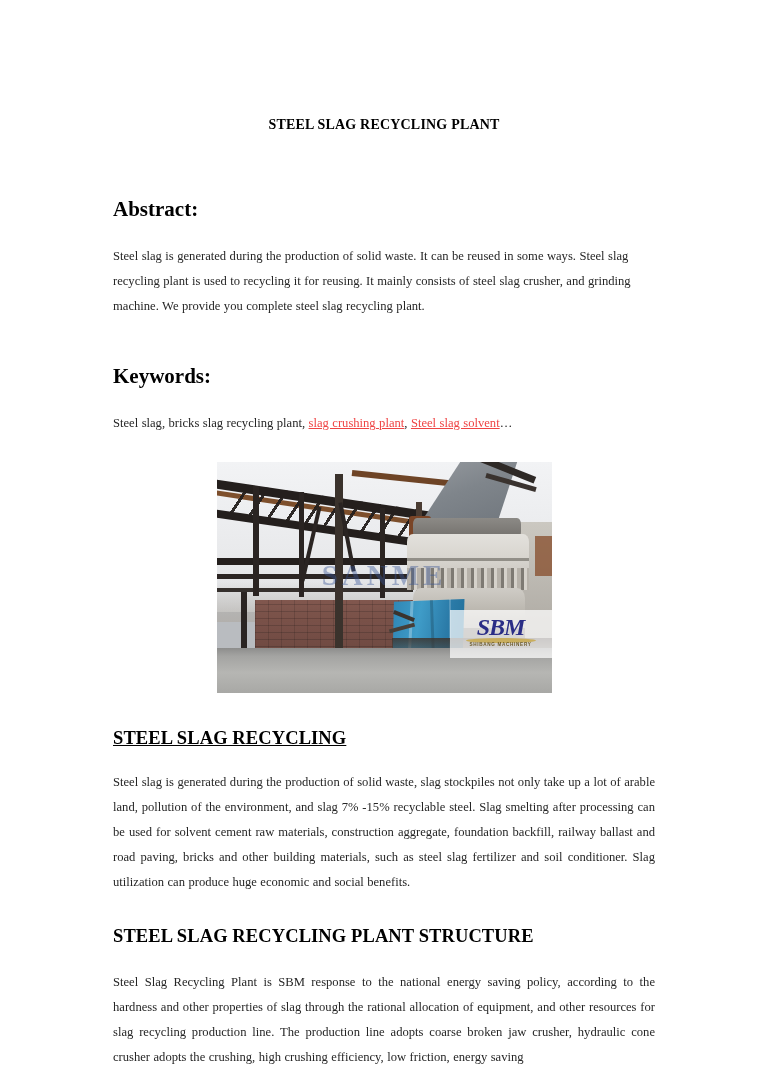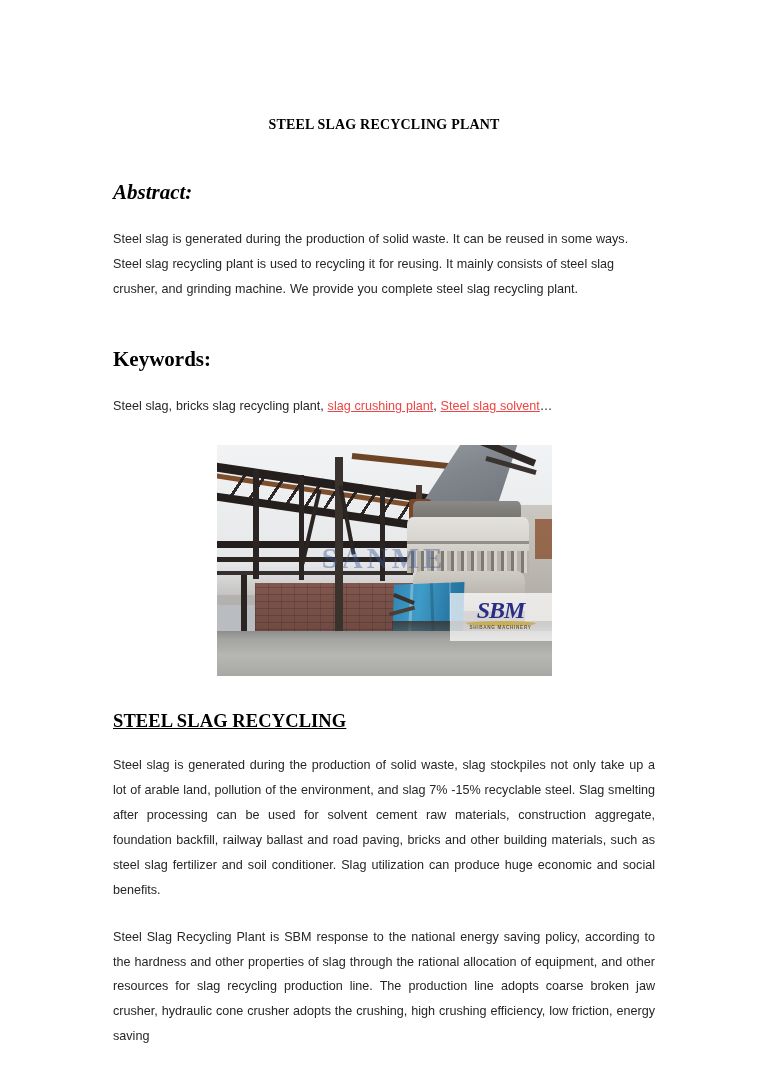"Abstract:" .sp-abstract-head { font-style: italic -> none; margin-top: 45px -> 62px }
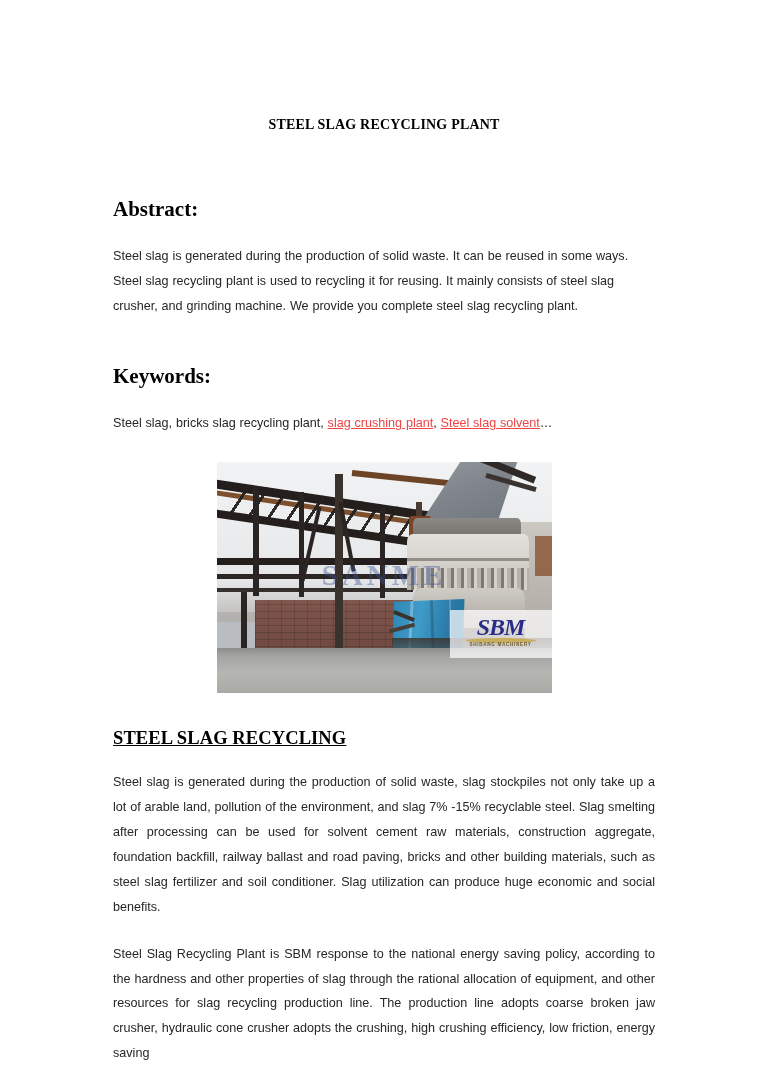"Steel slag is generated during" .body-p { font-family: Liberation Sans, sans-serif -> Liberation Serif, serif }
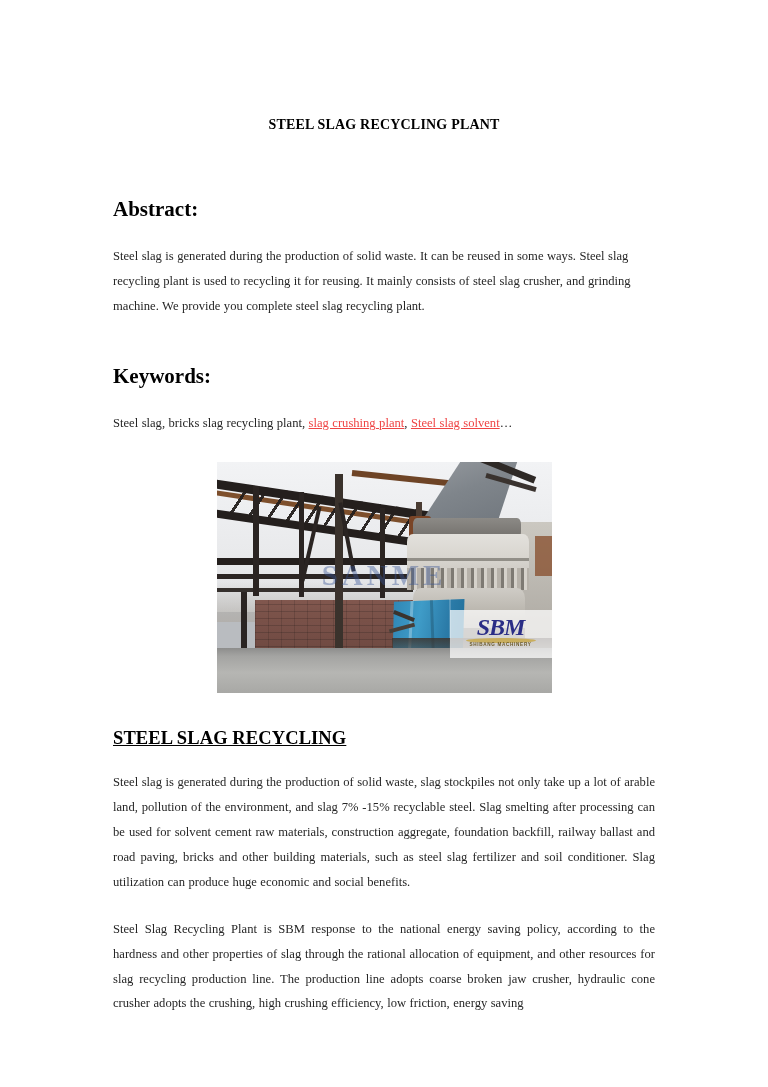"STEEL SLAG RECYCLING PLANT STRUCTURE" div.h-caps { html: none -> <div>STEEL SLAG RECYCLING PLANT STRUCTURE</div> }
